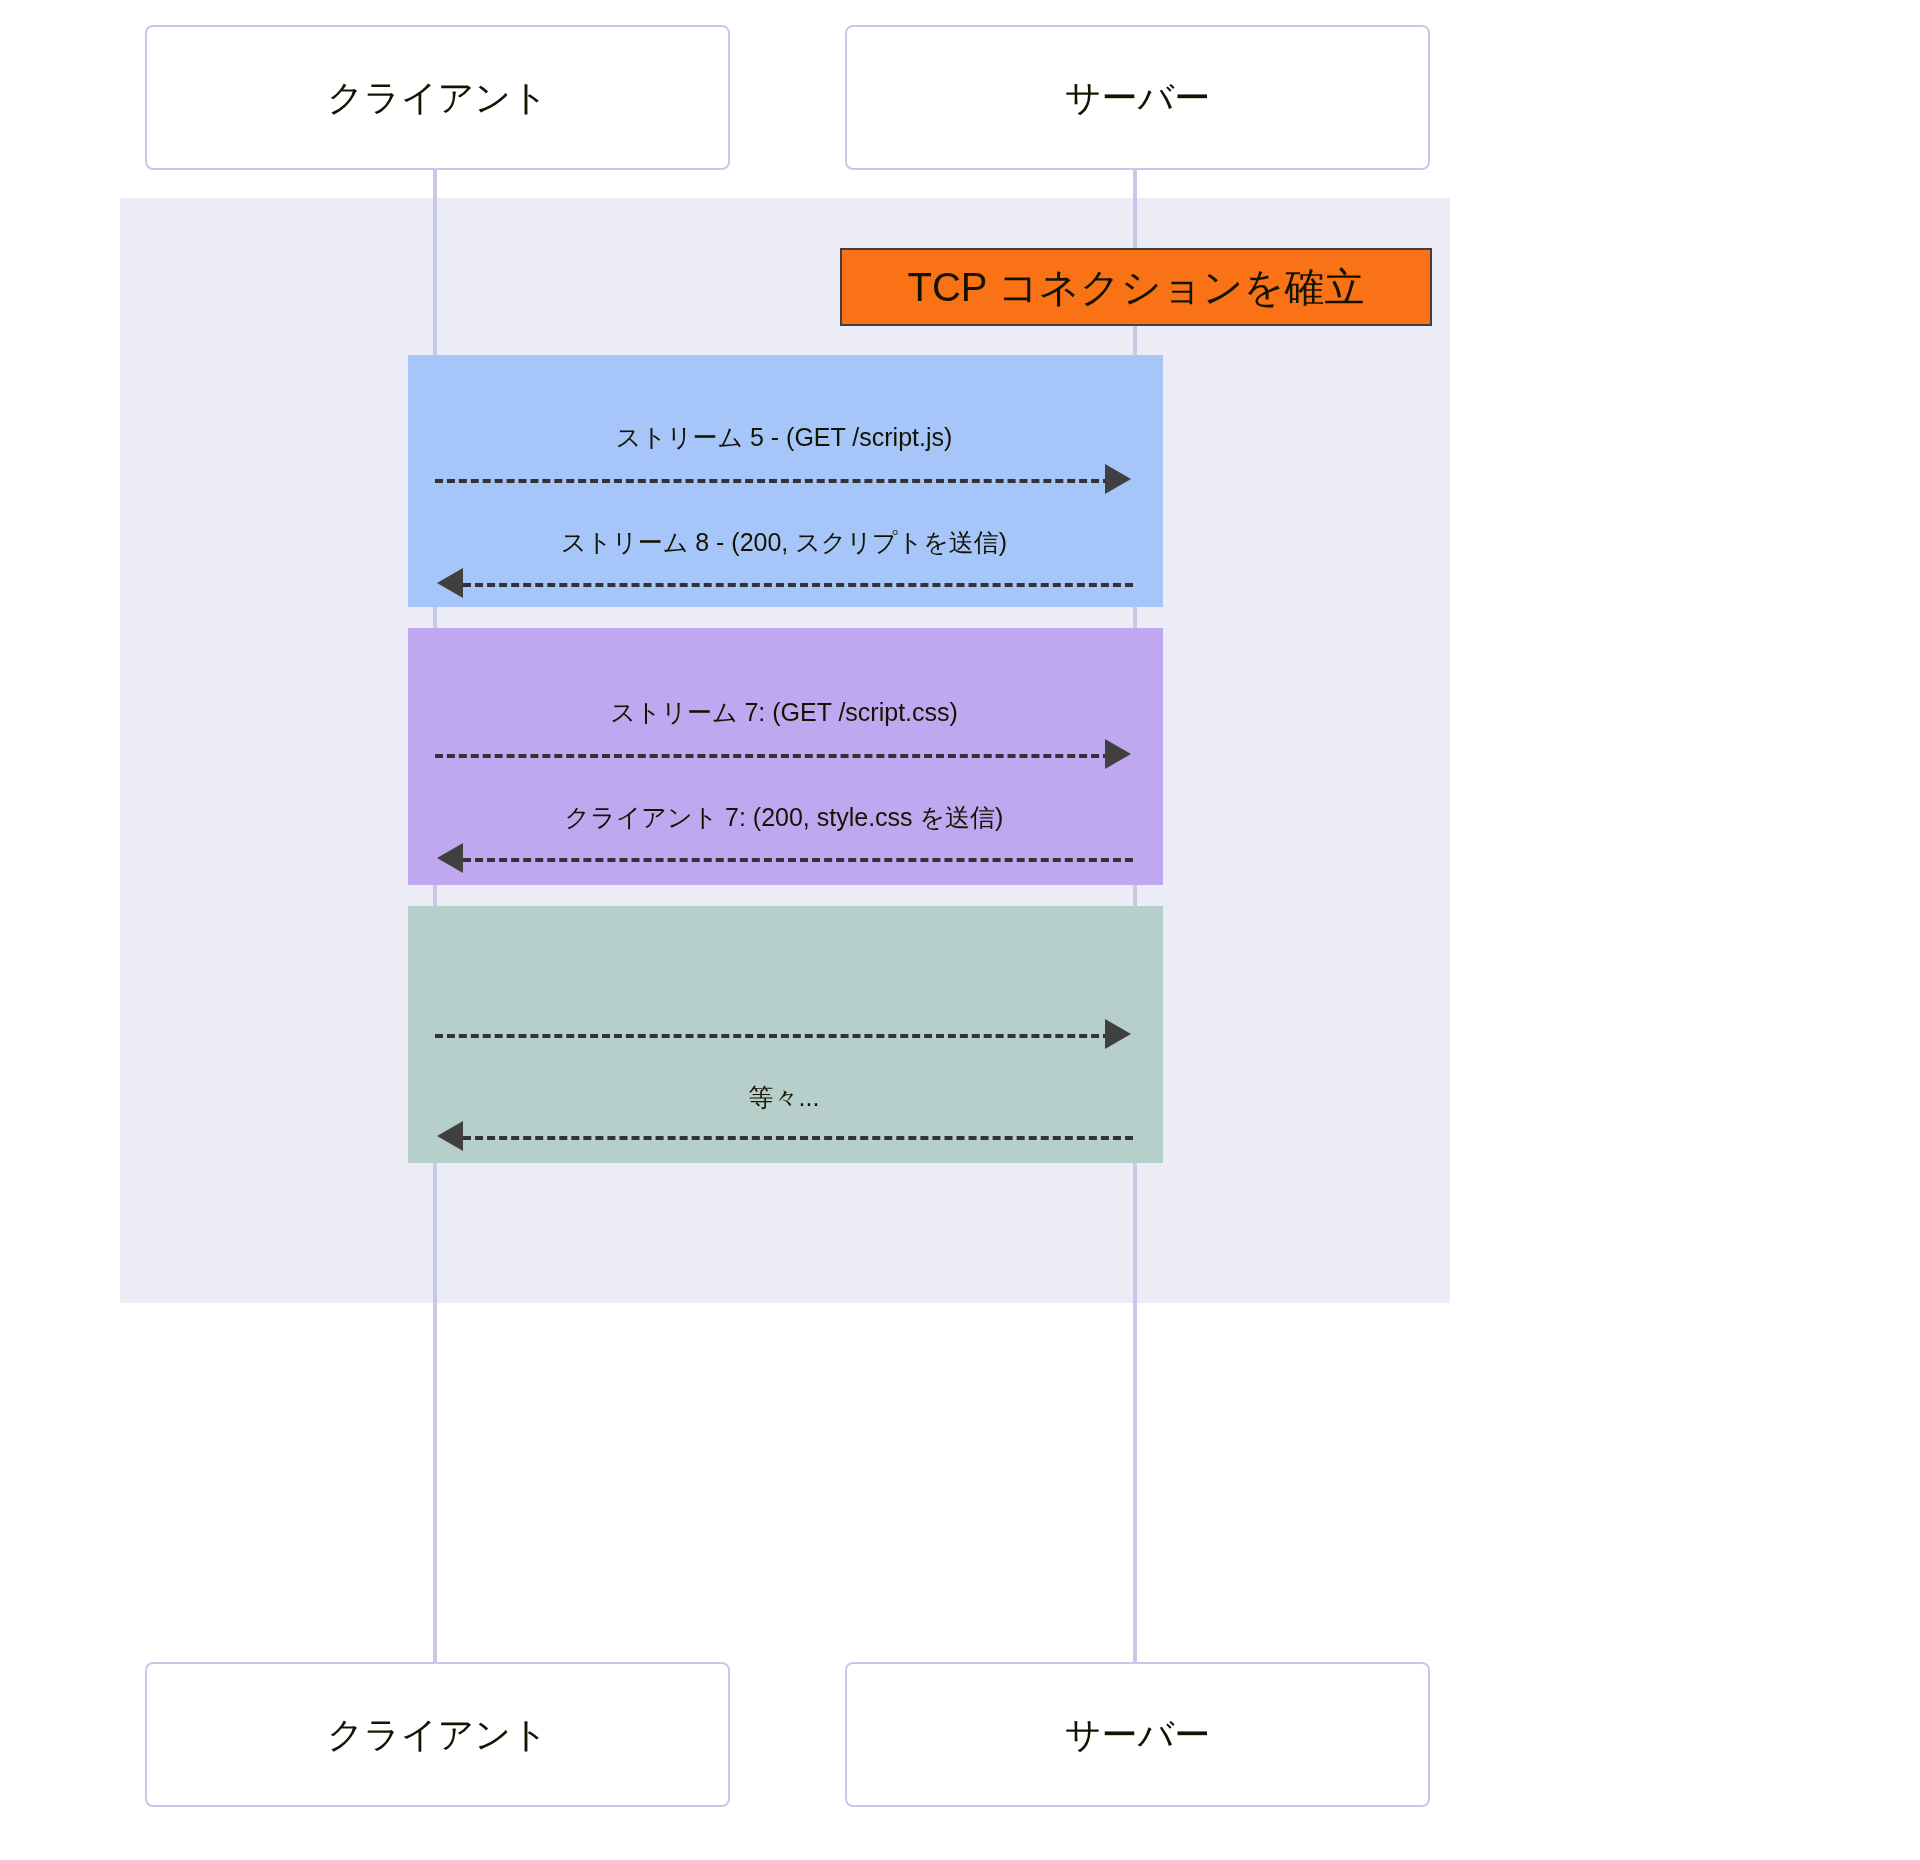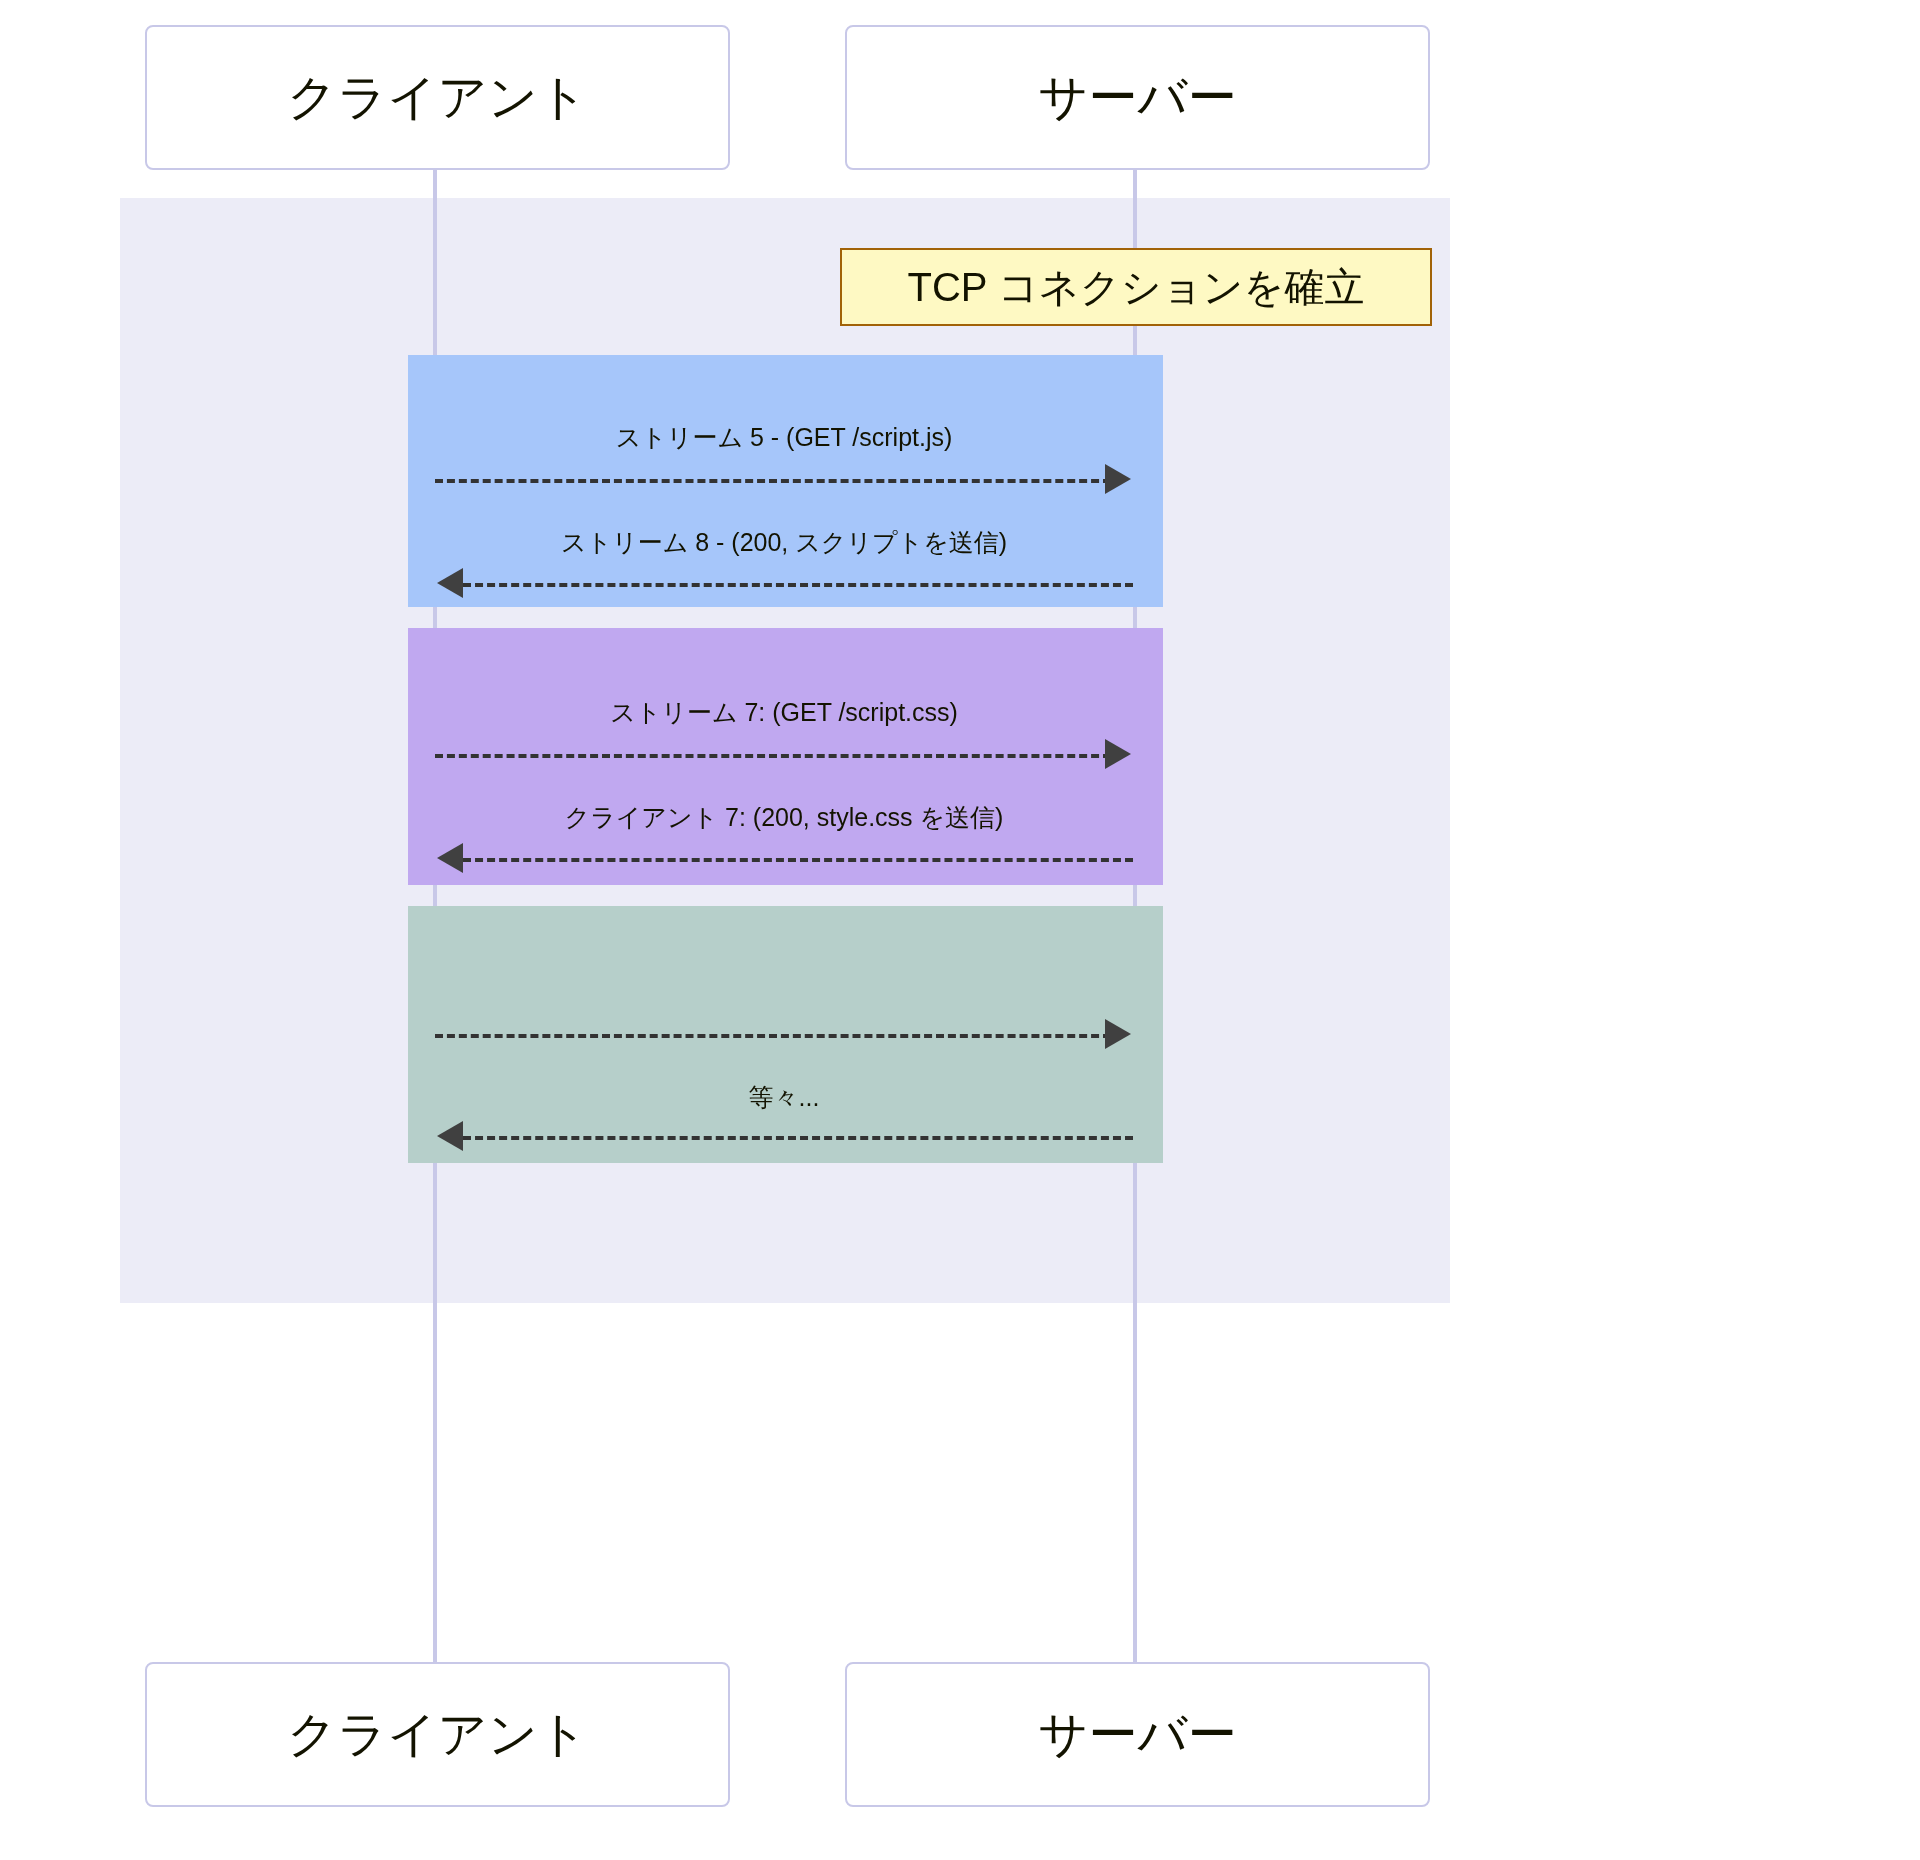"クライアント" .participant-label { font-size: 49px -> 36px }
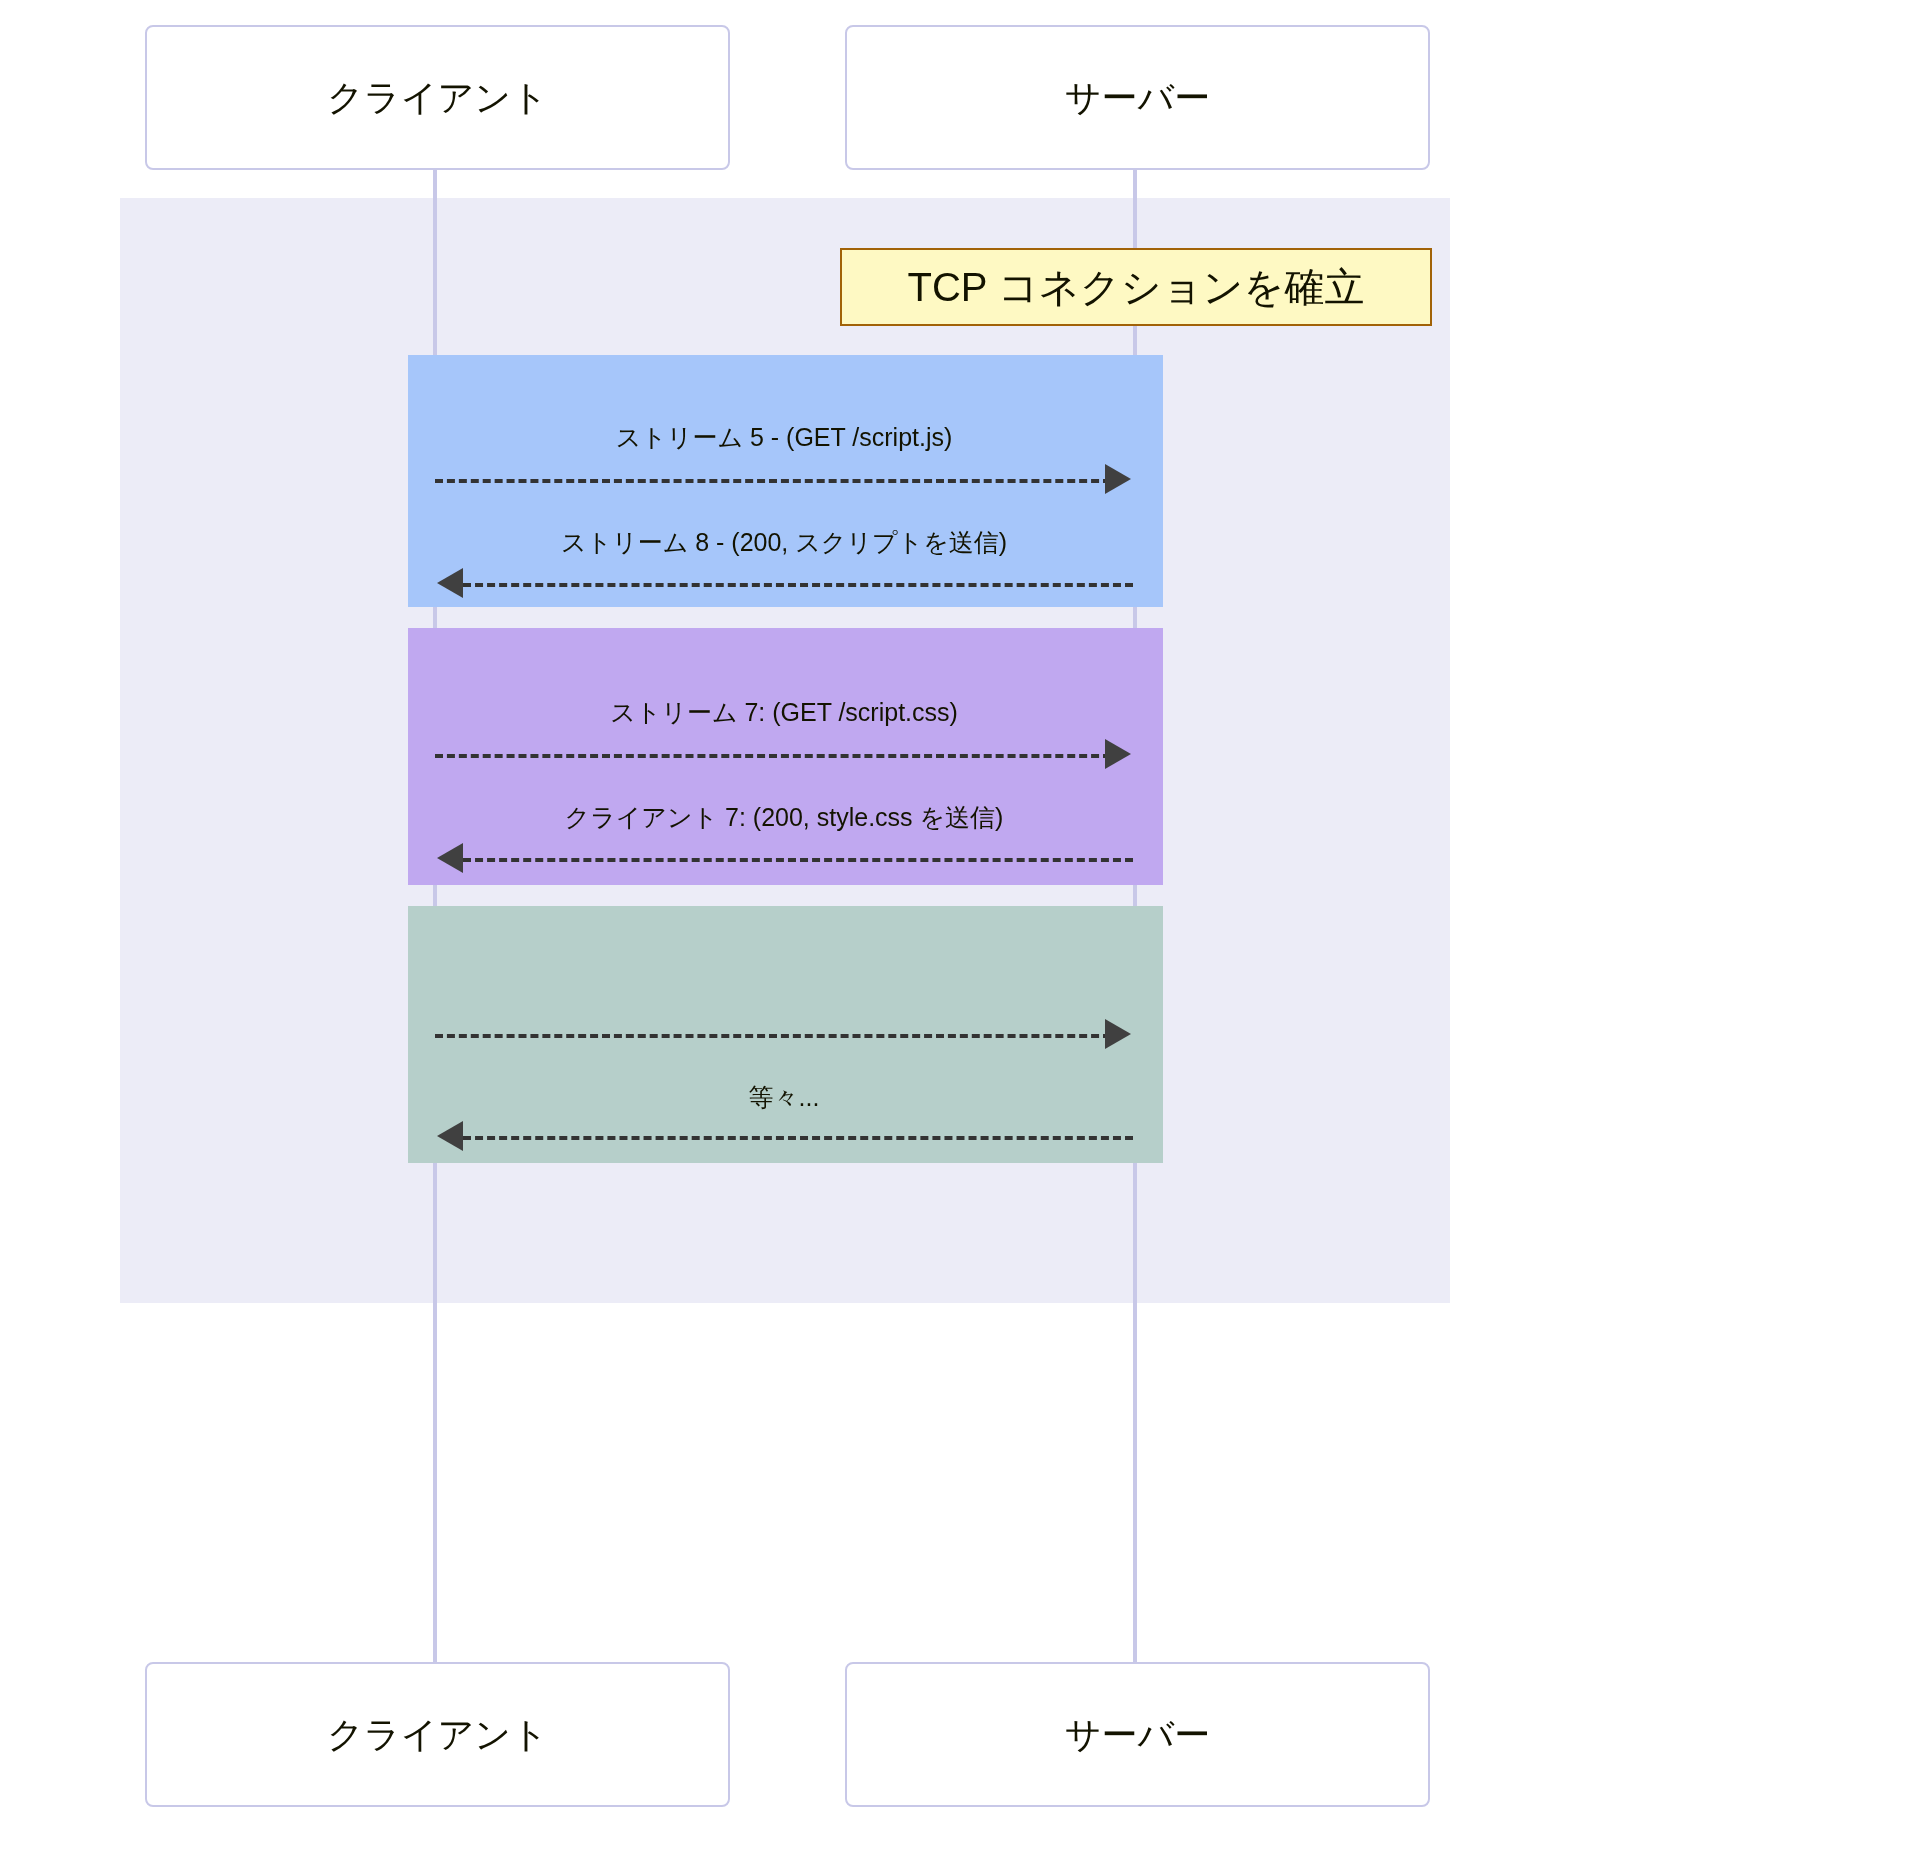"TCP コネクションを確立" .note { background: #fef9c3 -> #f97316; border: 2px solid #a16207 -> 2px solid #404040 }
